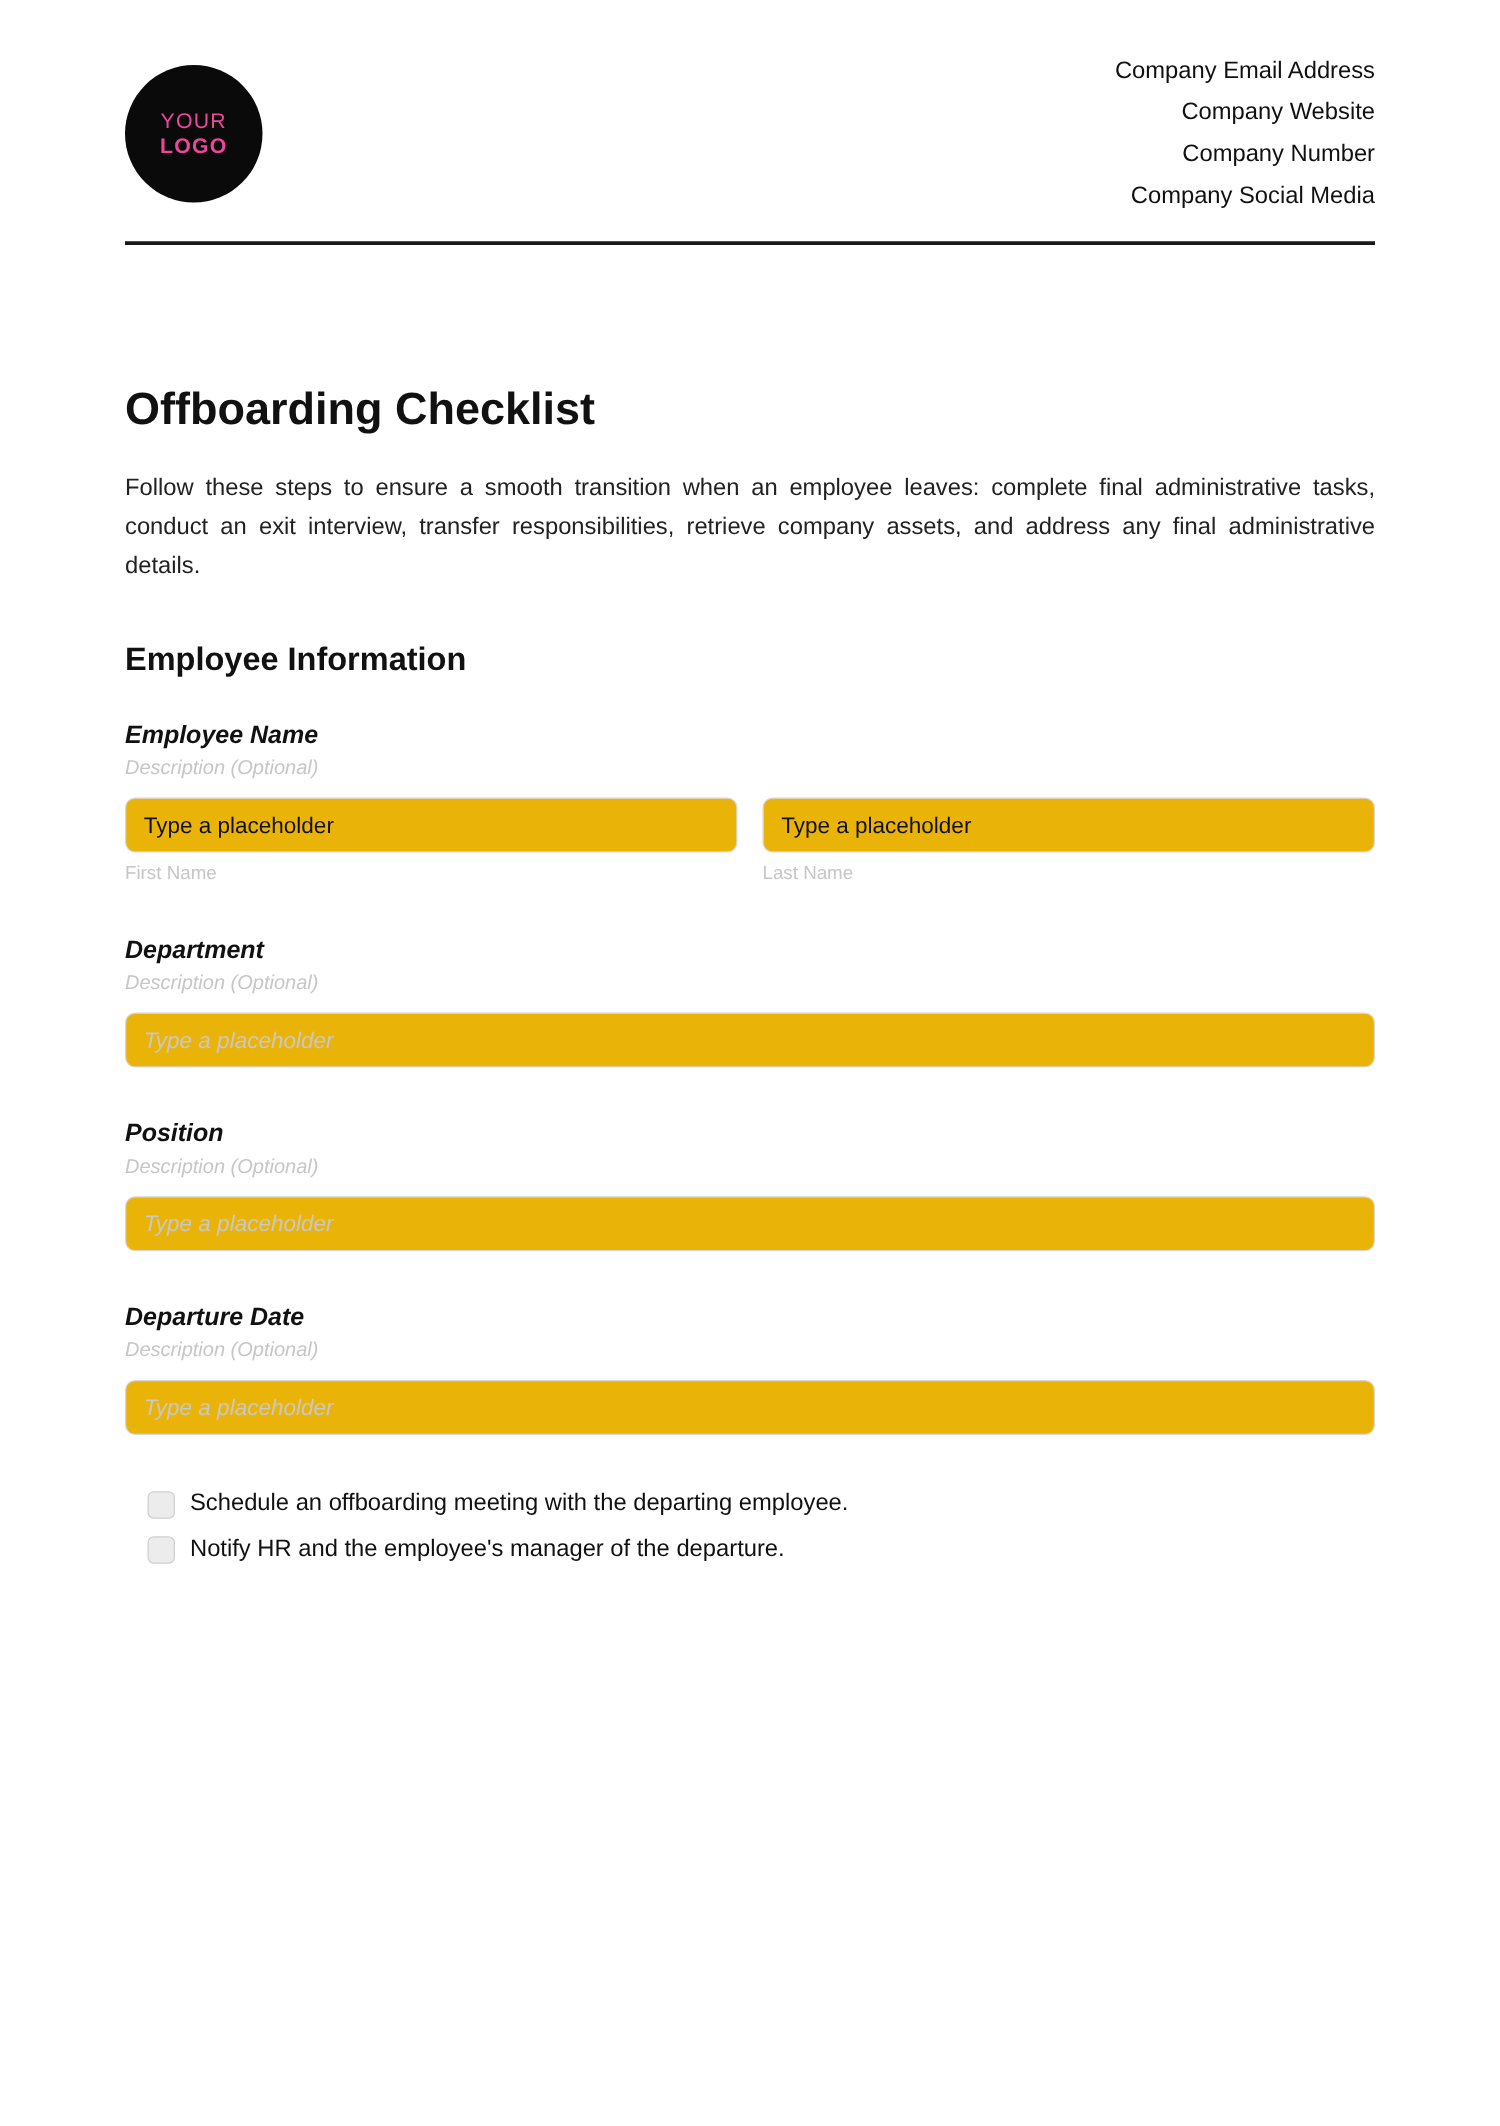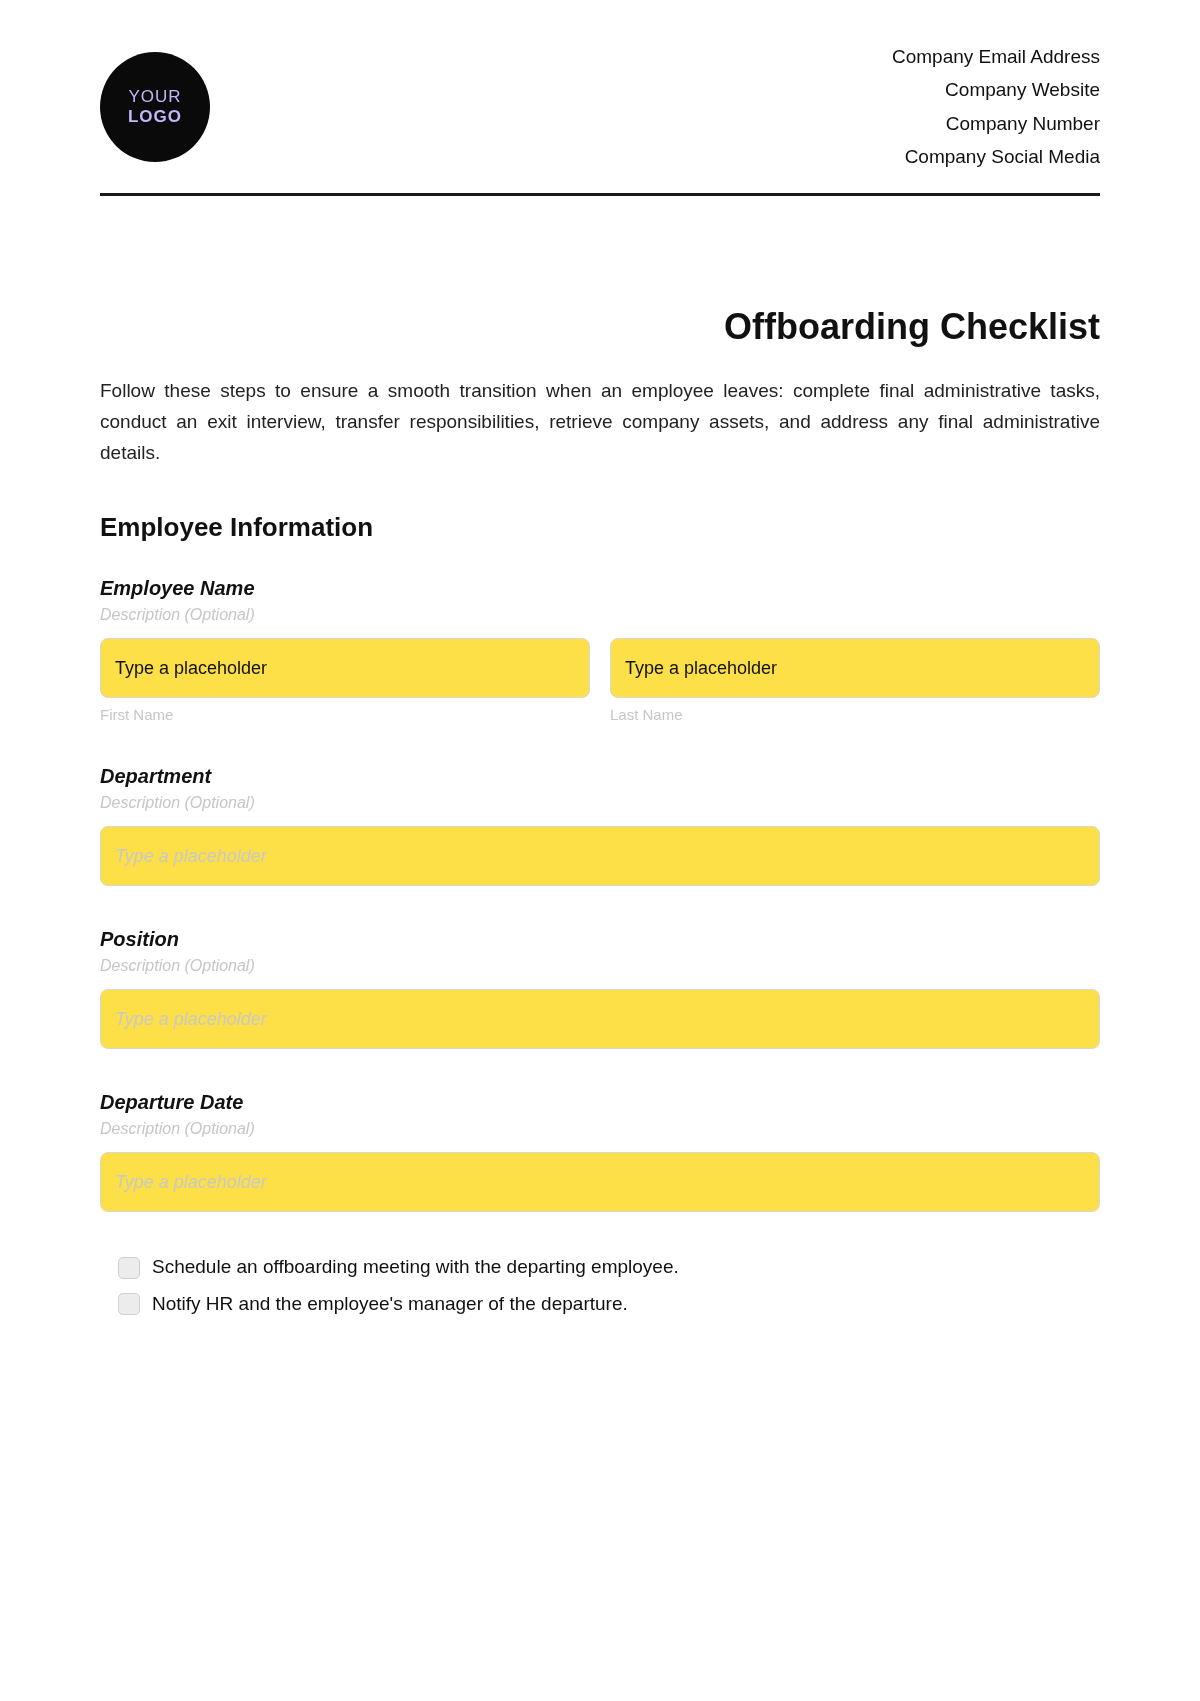"YOUR" .logo { color: #c4b5fd -> #ec4899 }
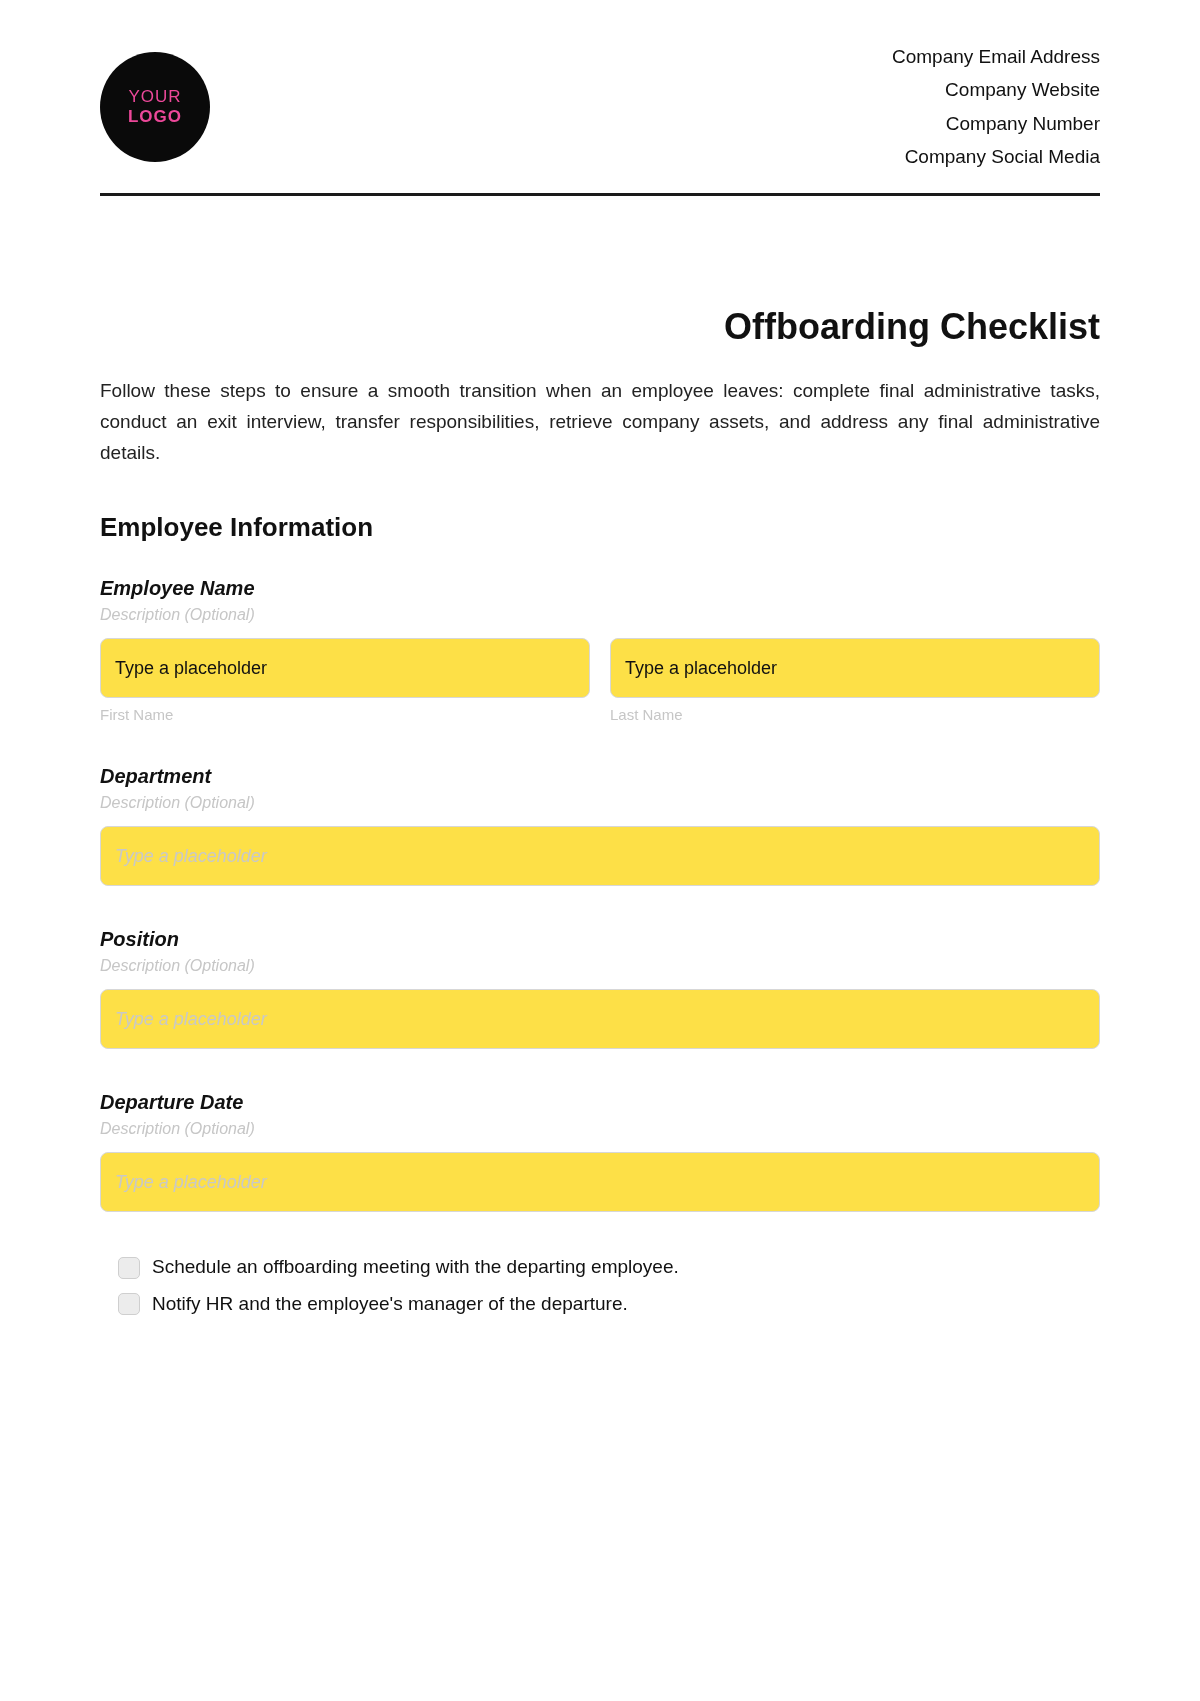"Offboarding Checklist" .title { text-align: right -> left }
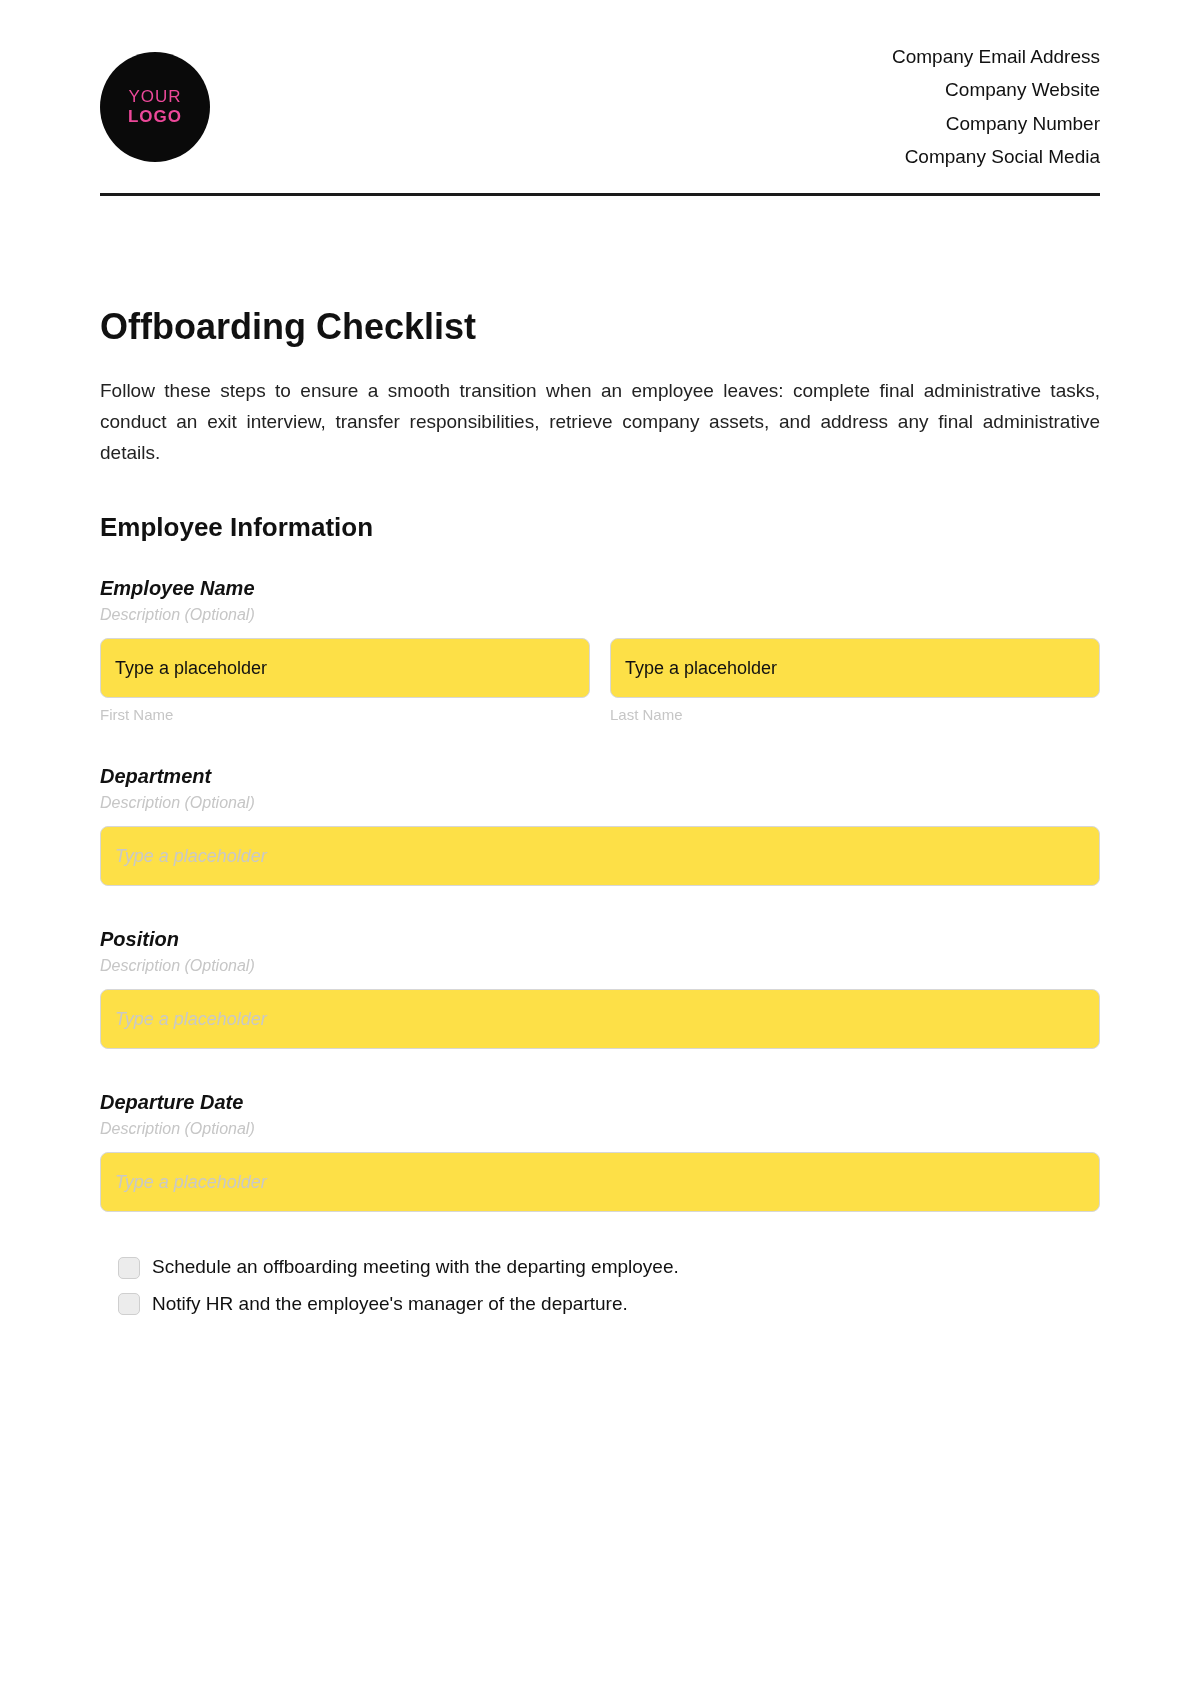"Type a placeholder" .text-input { background: #fde047 -> #eab308; height: 60px -> 44px }
